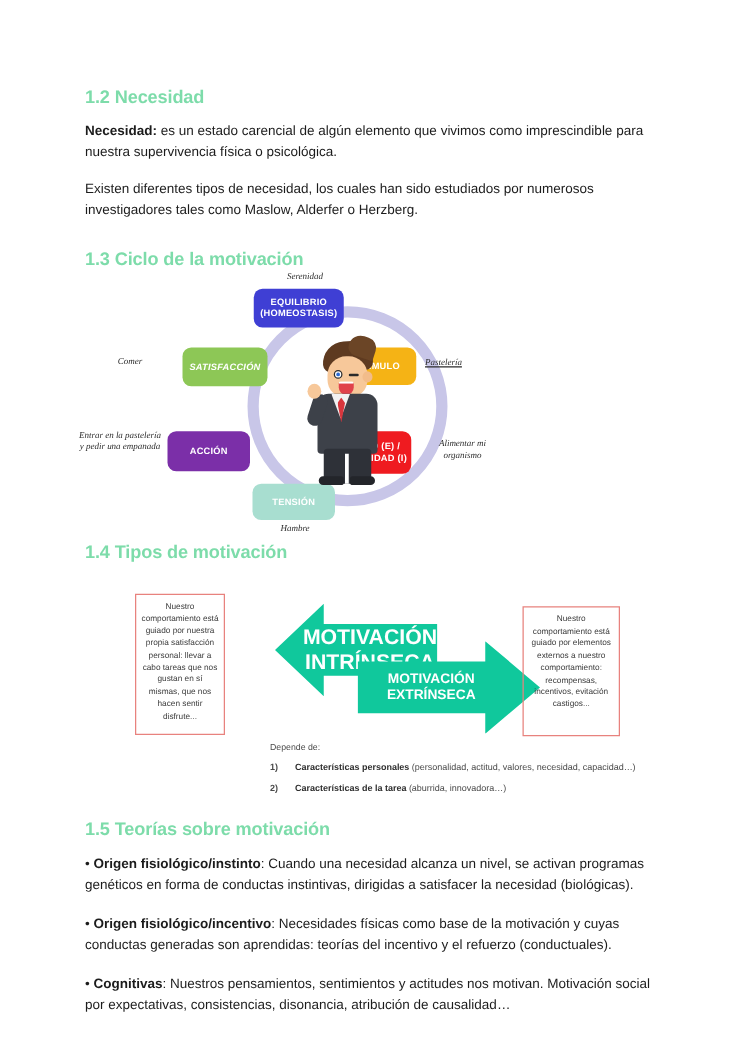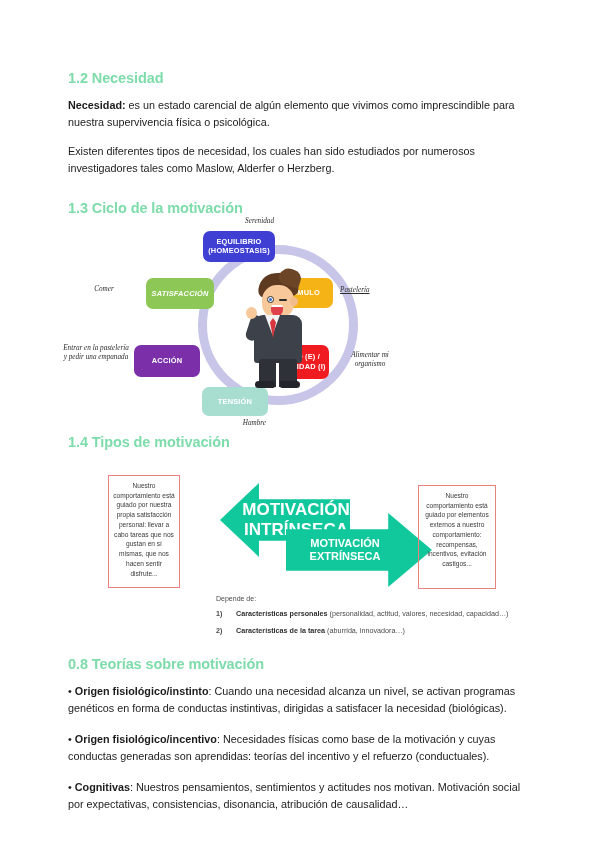"Serenidad" .cyc-label { text-align: right -> center }
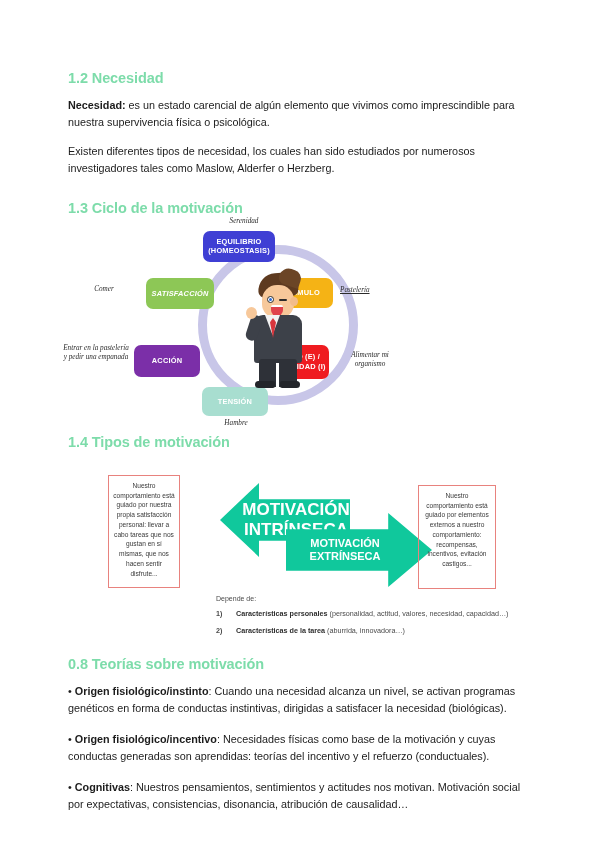"0.8 Teorías sobre motivación" h2.section-heading { text: 0.8 -> 1.5 }
